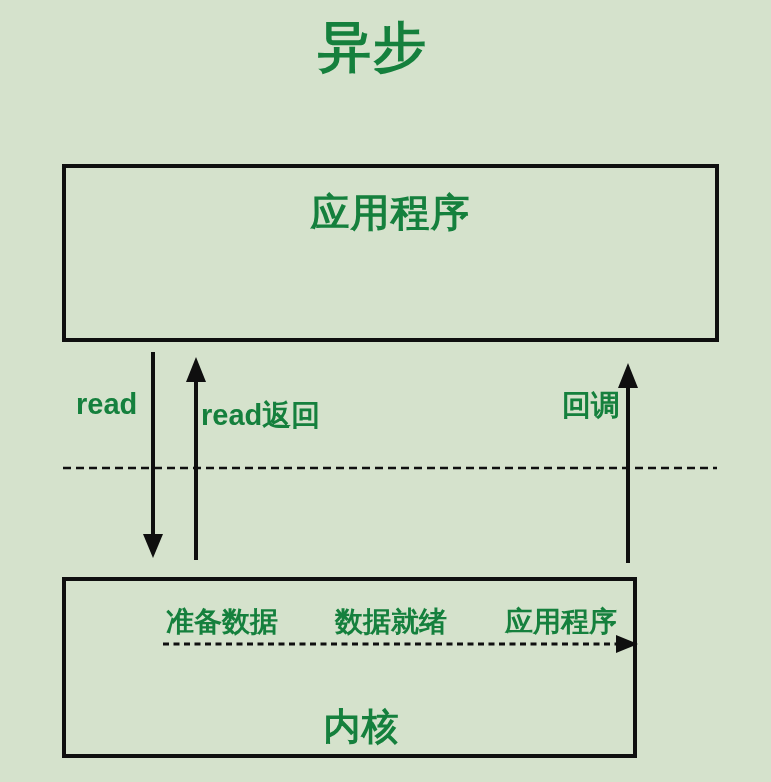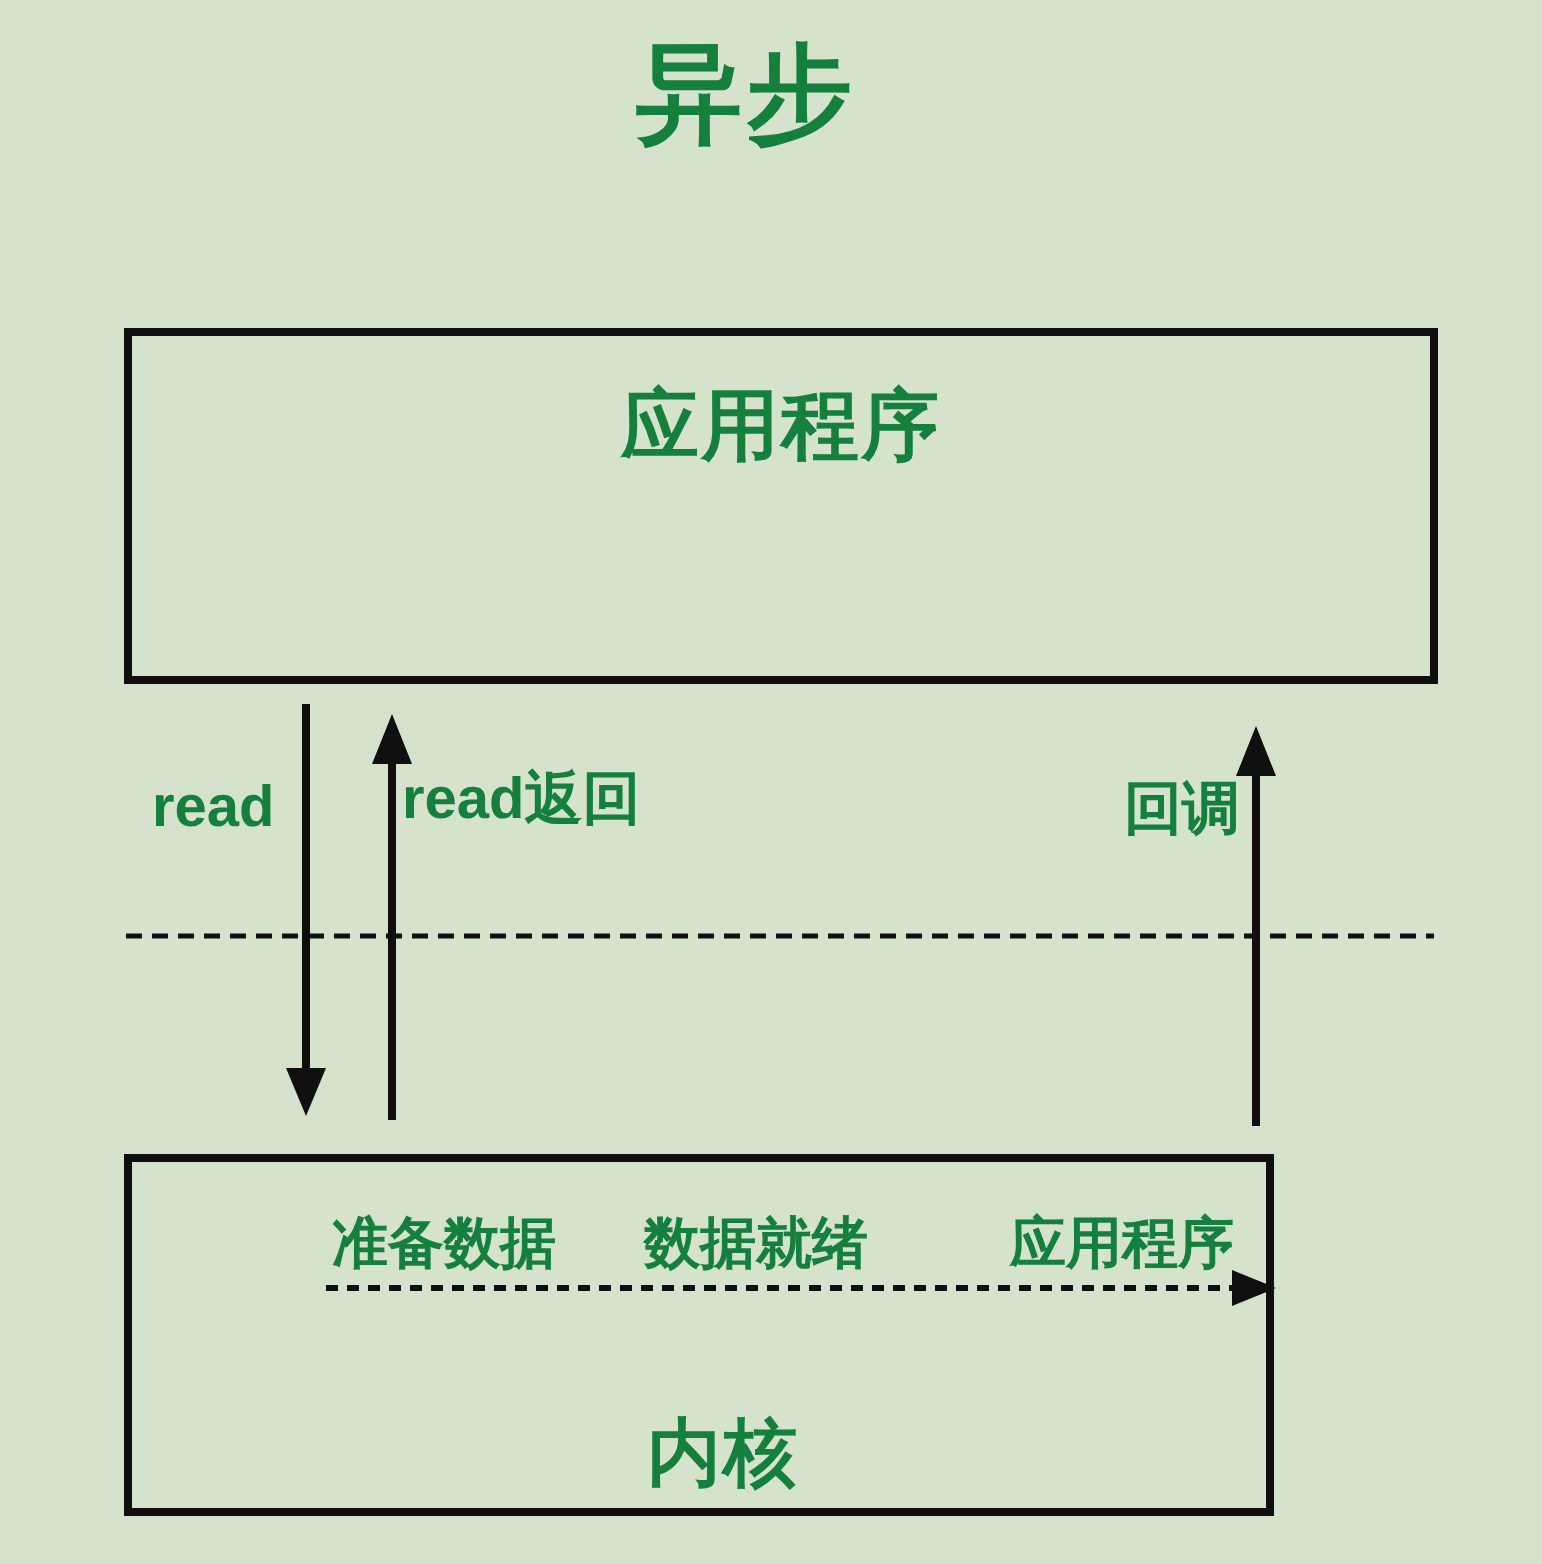"read返回" .readret-label { top: 383px -> 398px }
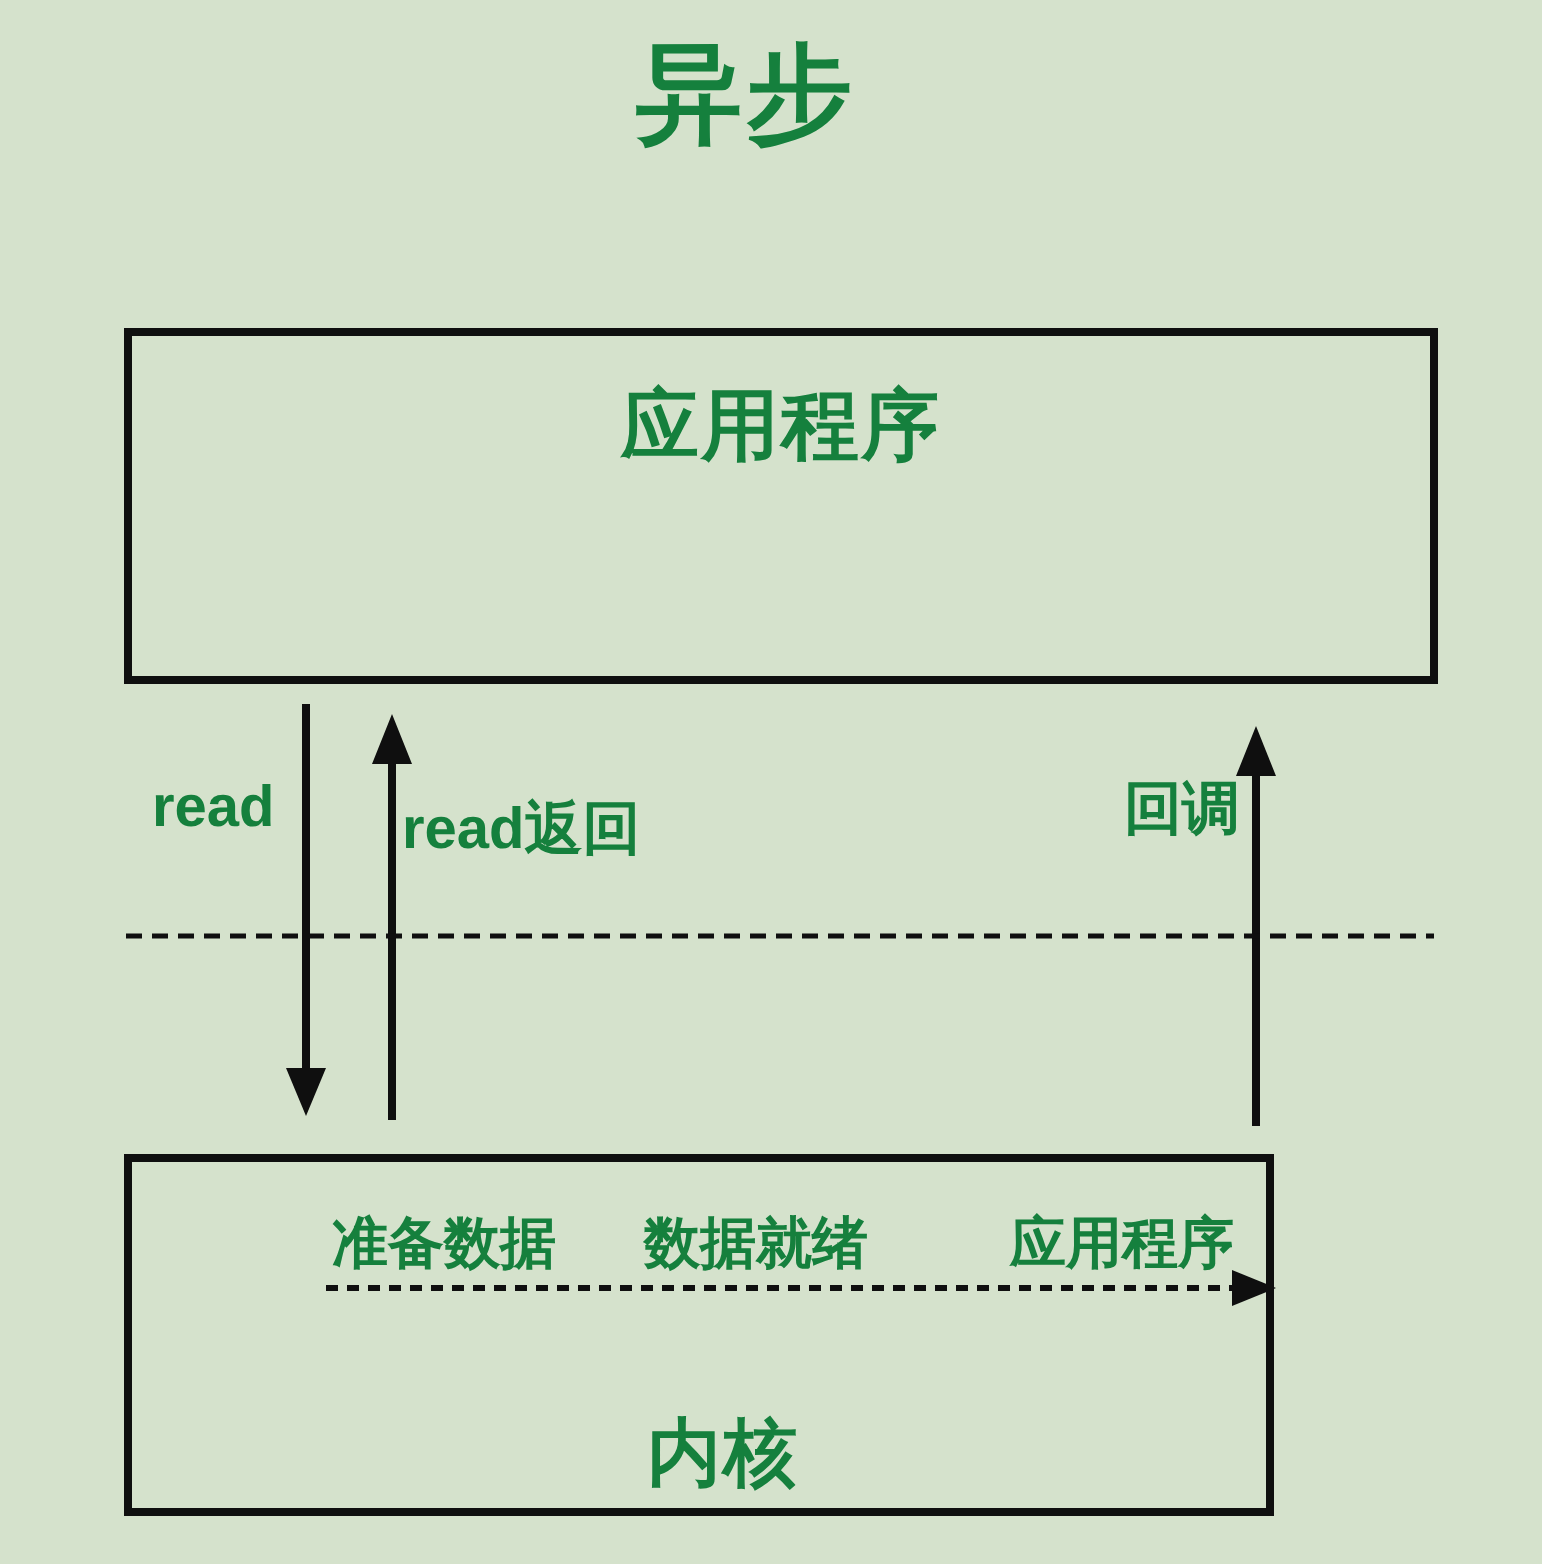"数据就绪" .stage-1 { left: 312px -> 325px }
